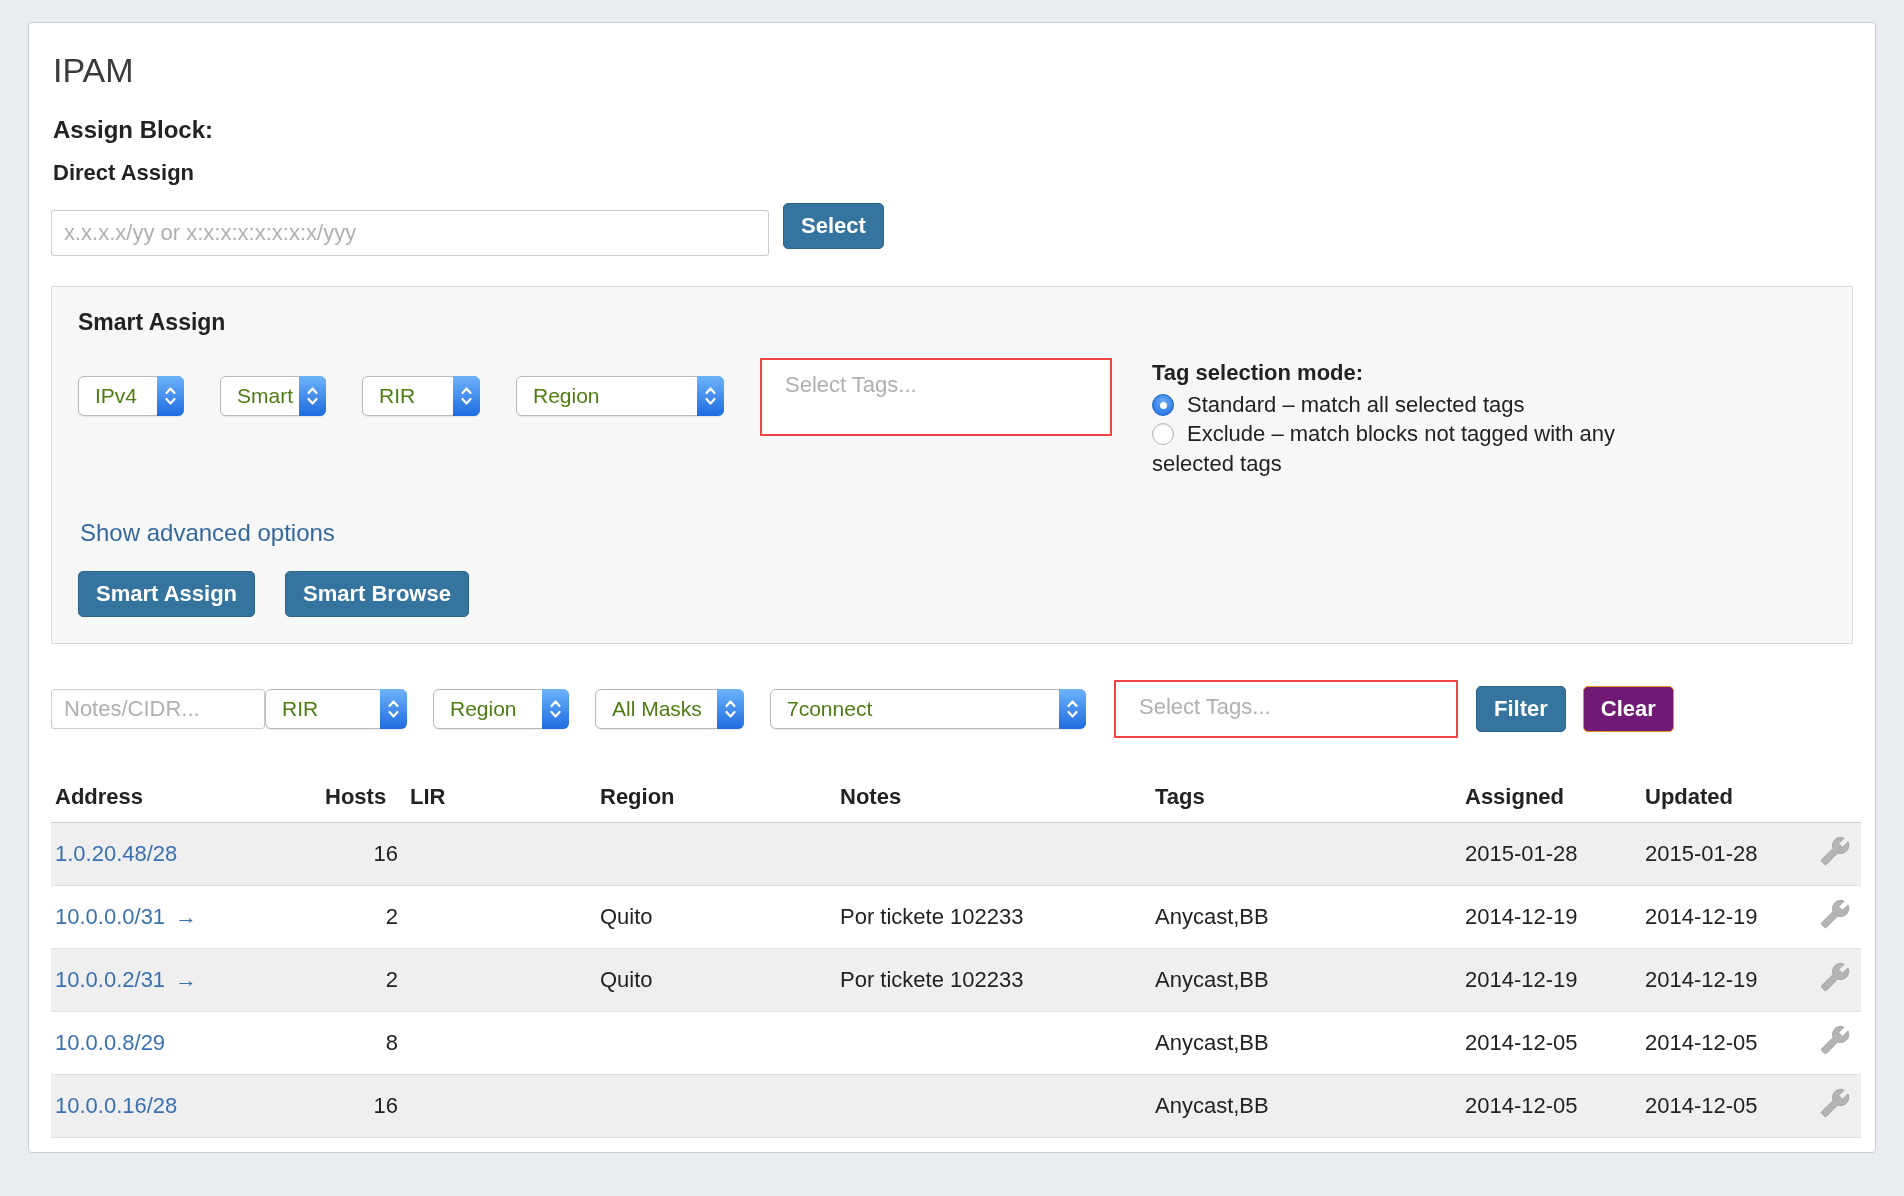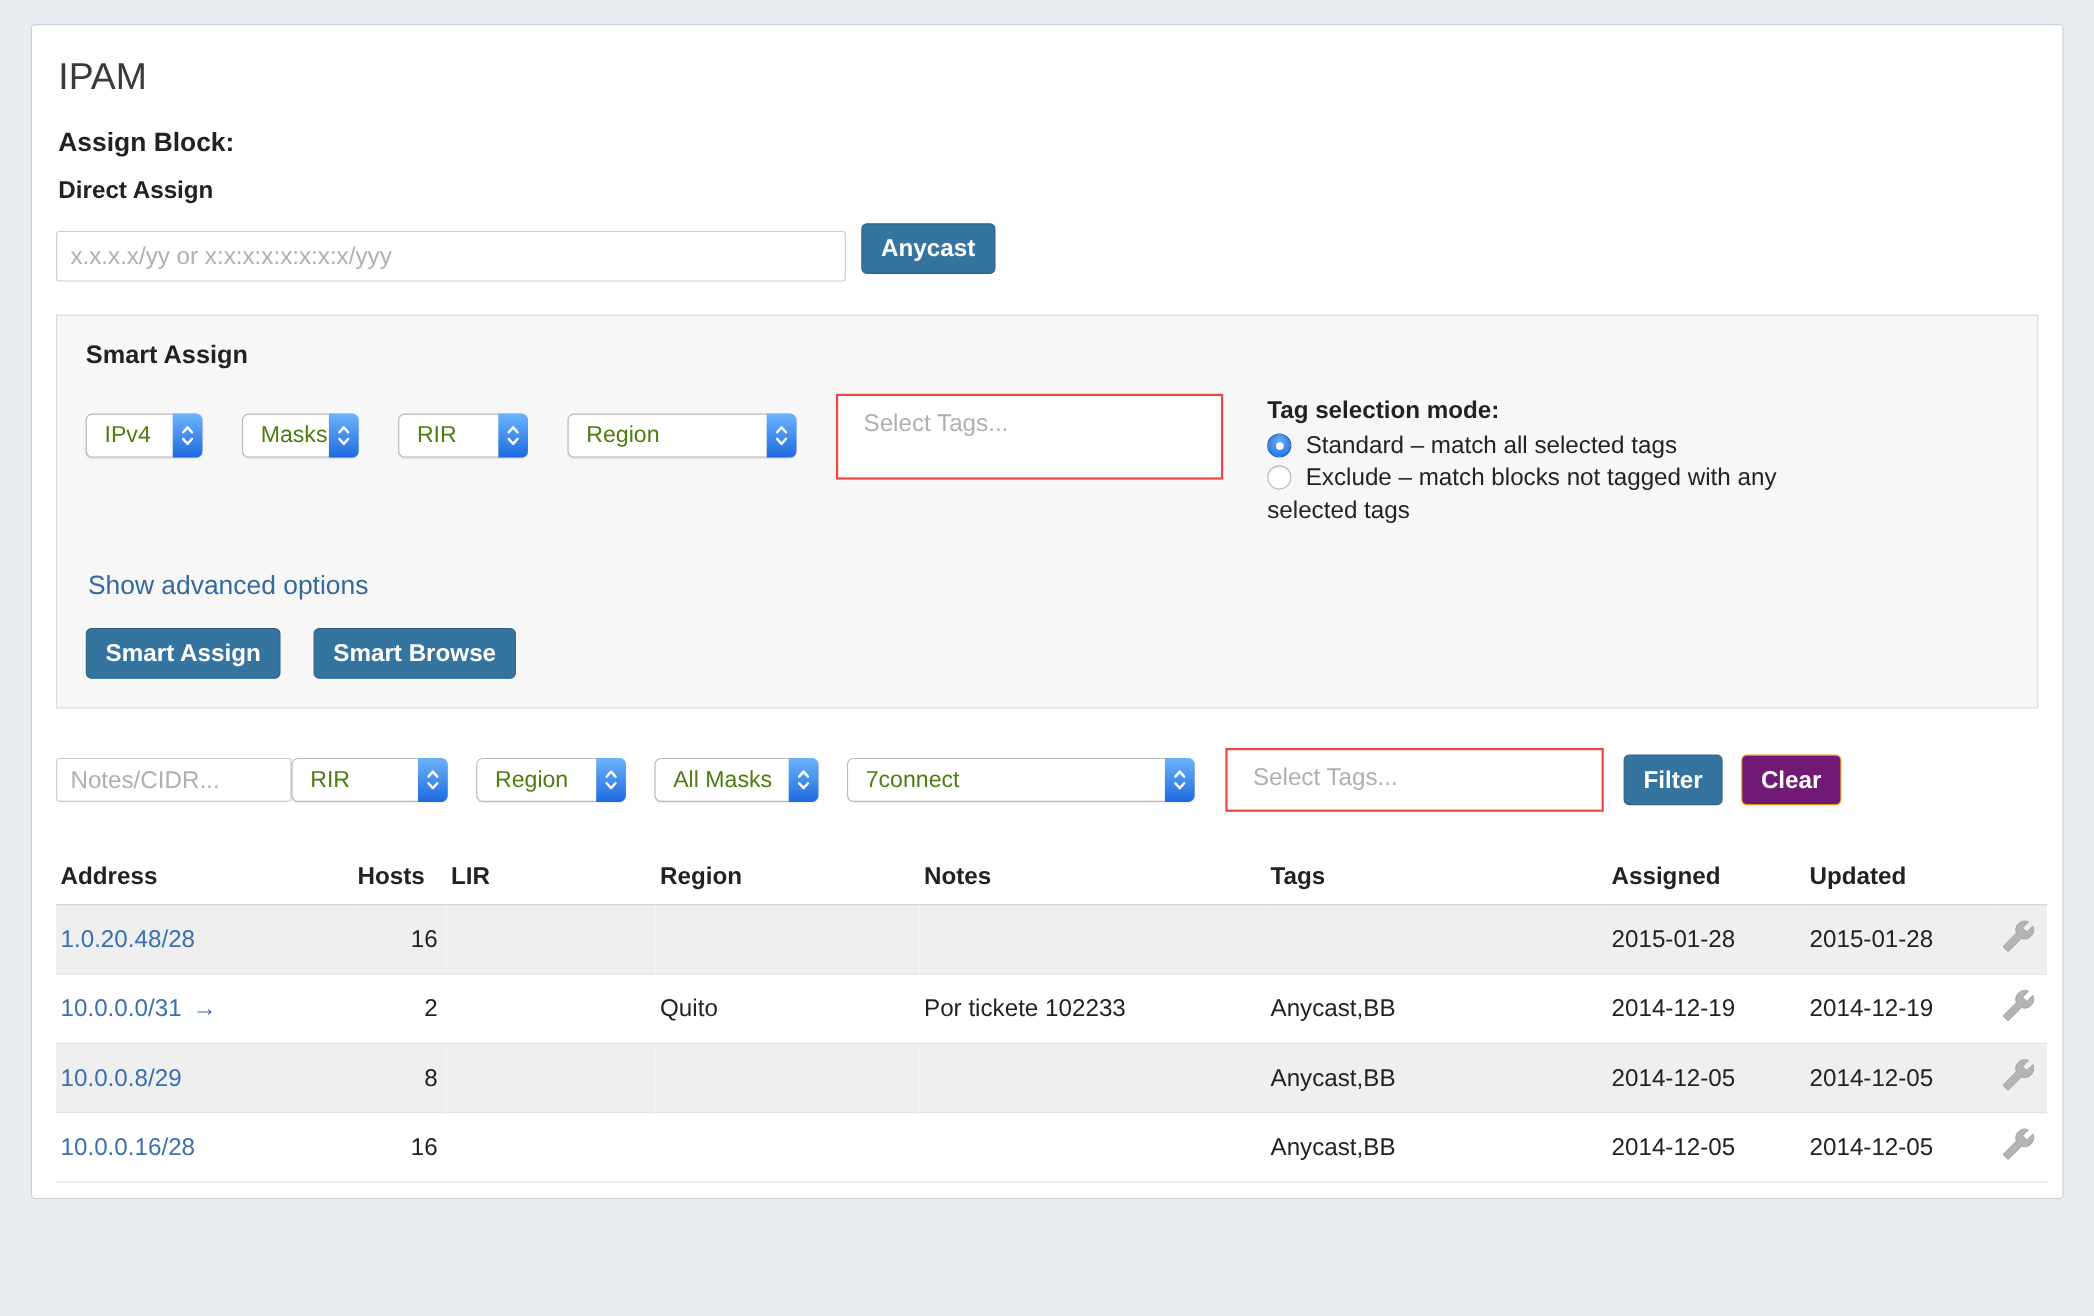"Anycast" button.btn { text: Anycast -> Select }
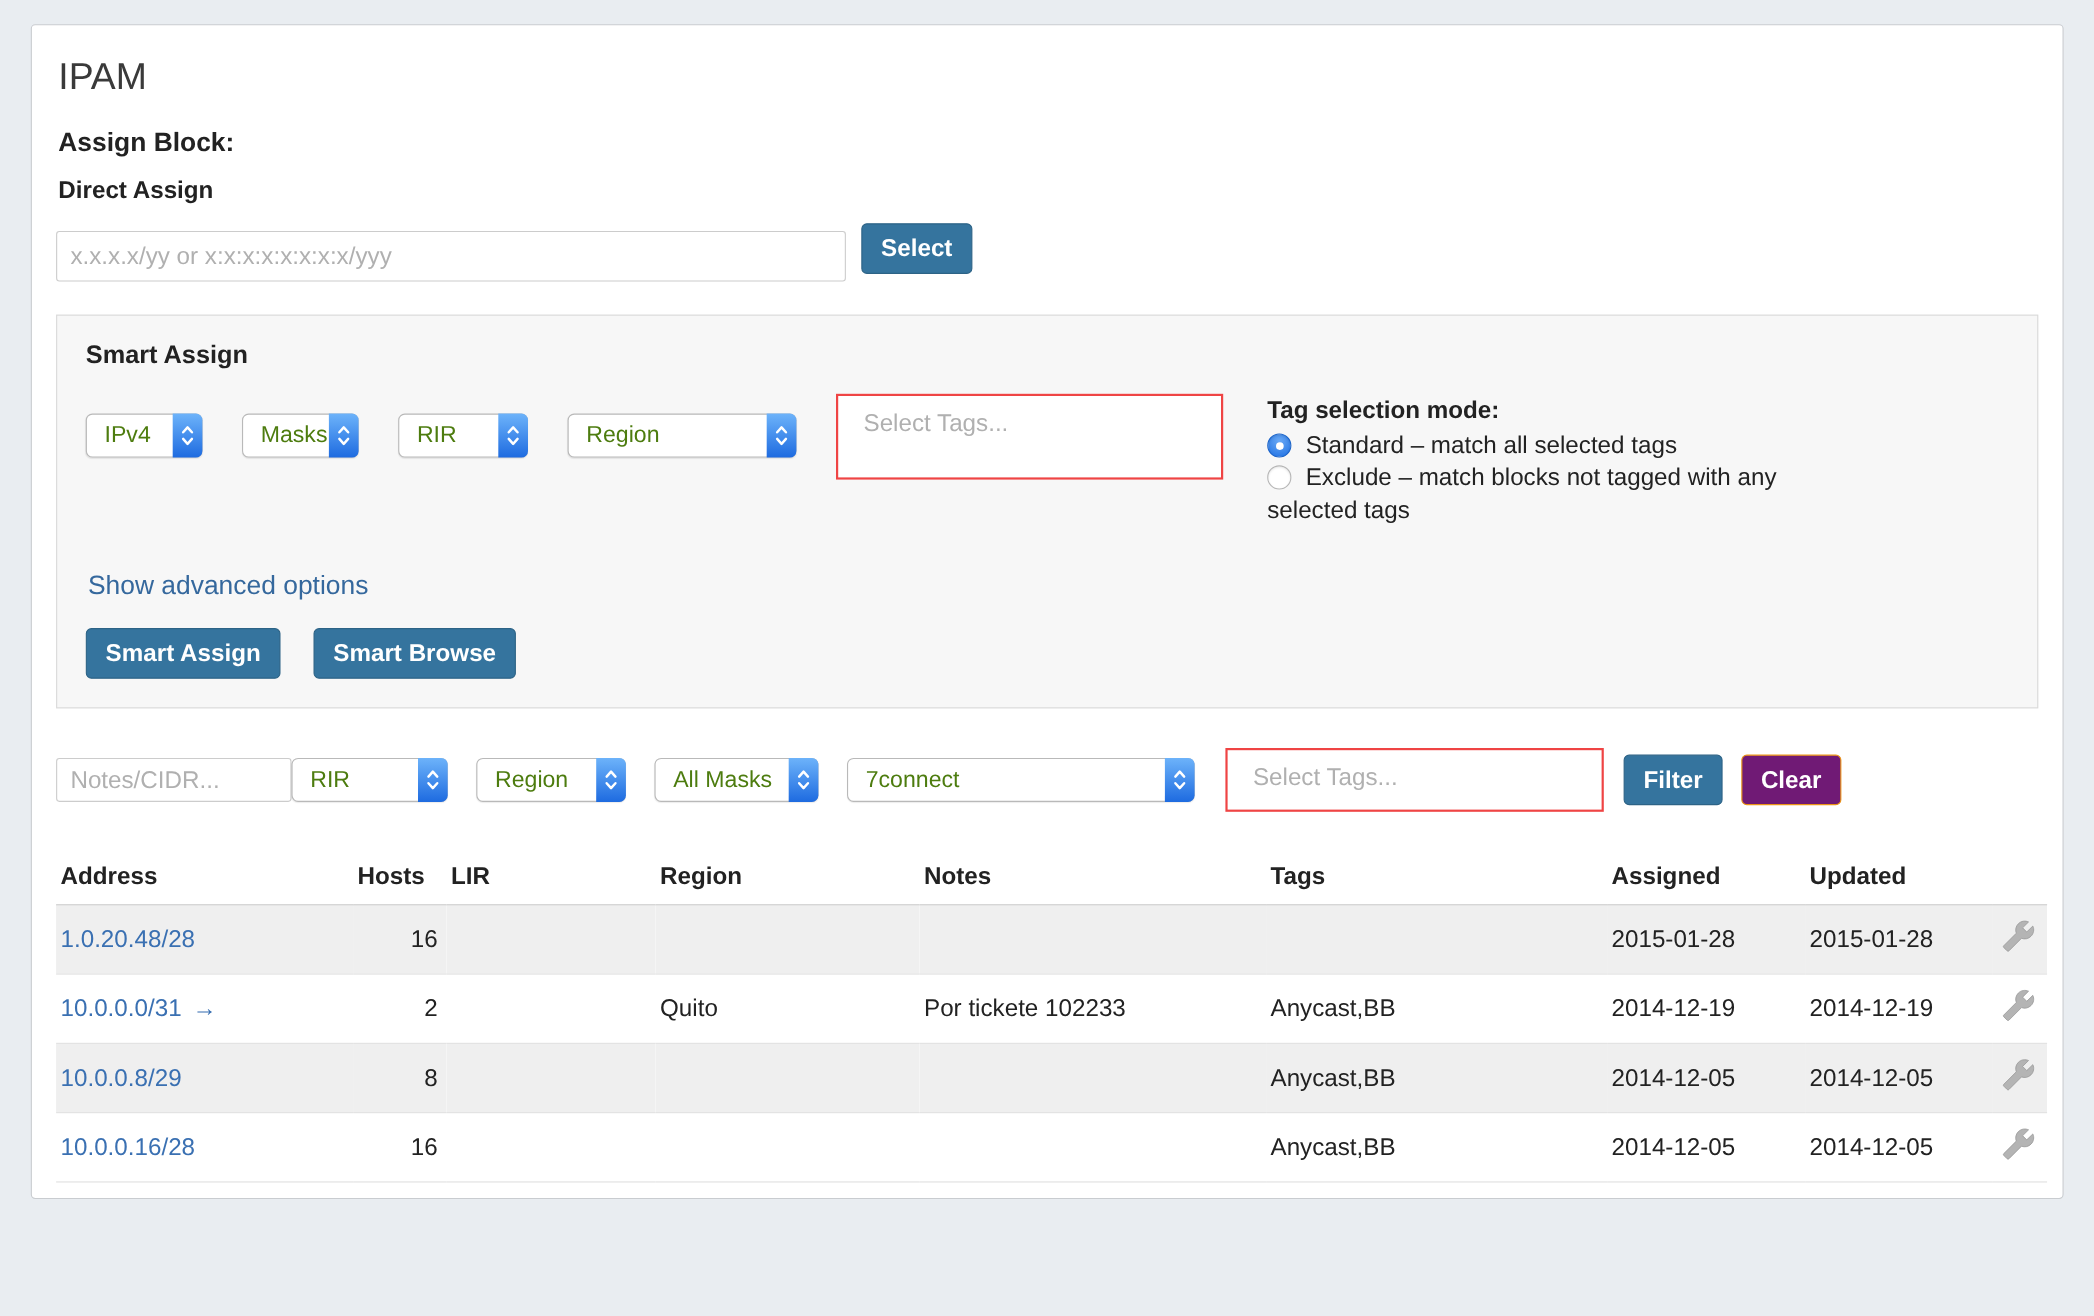"Masks" span { text: Masks -> Smart }
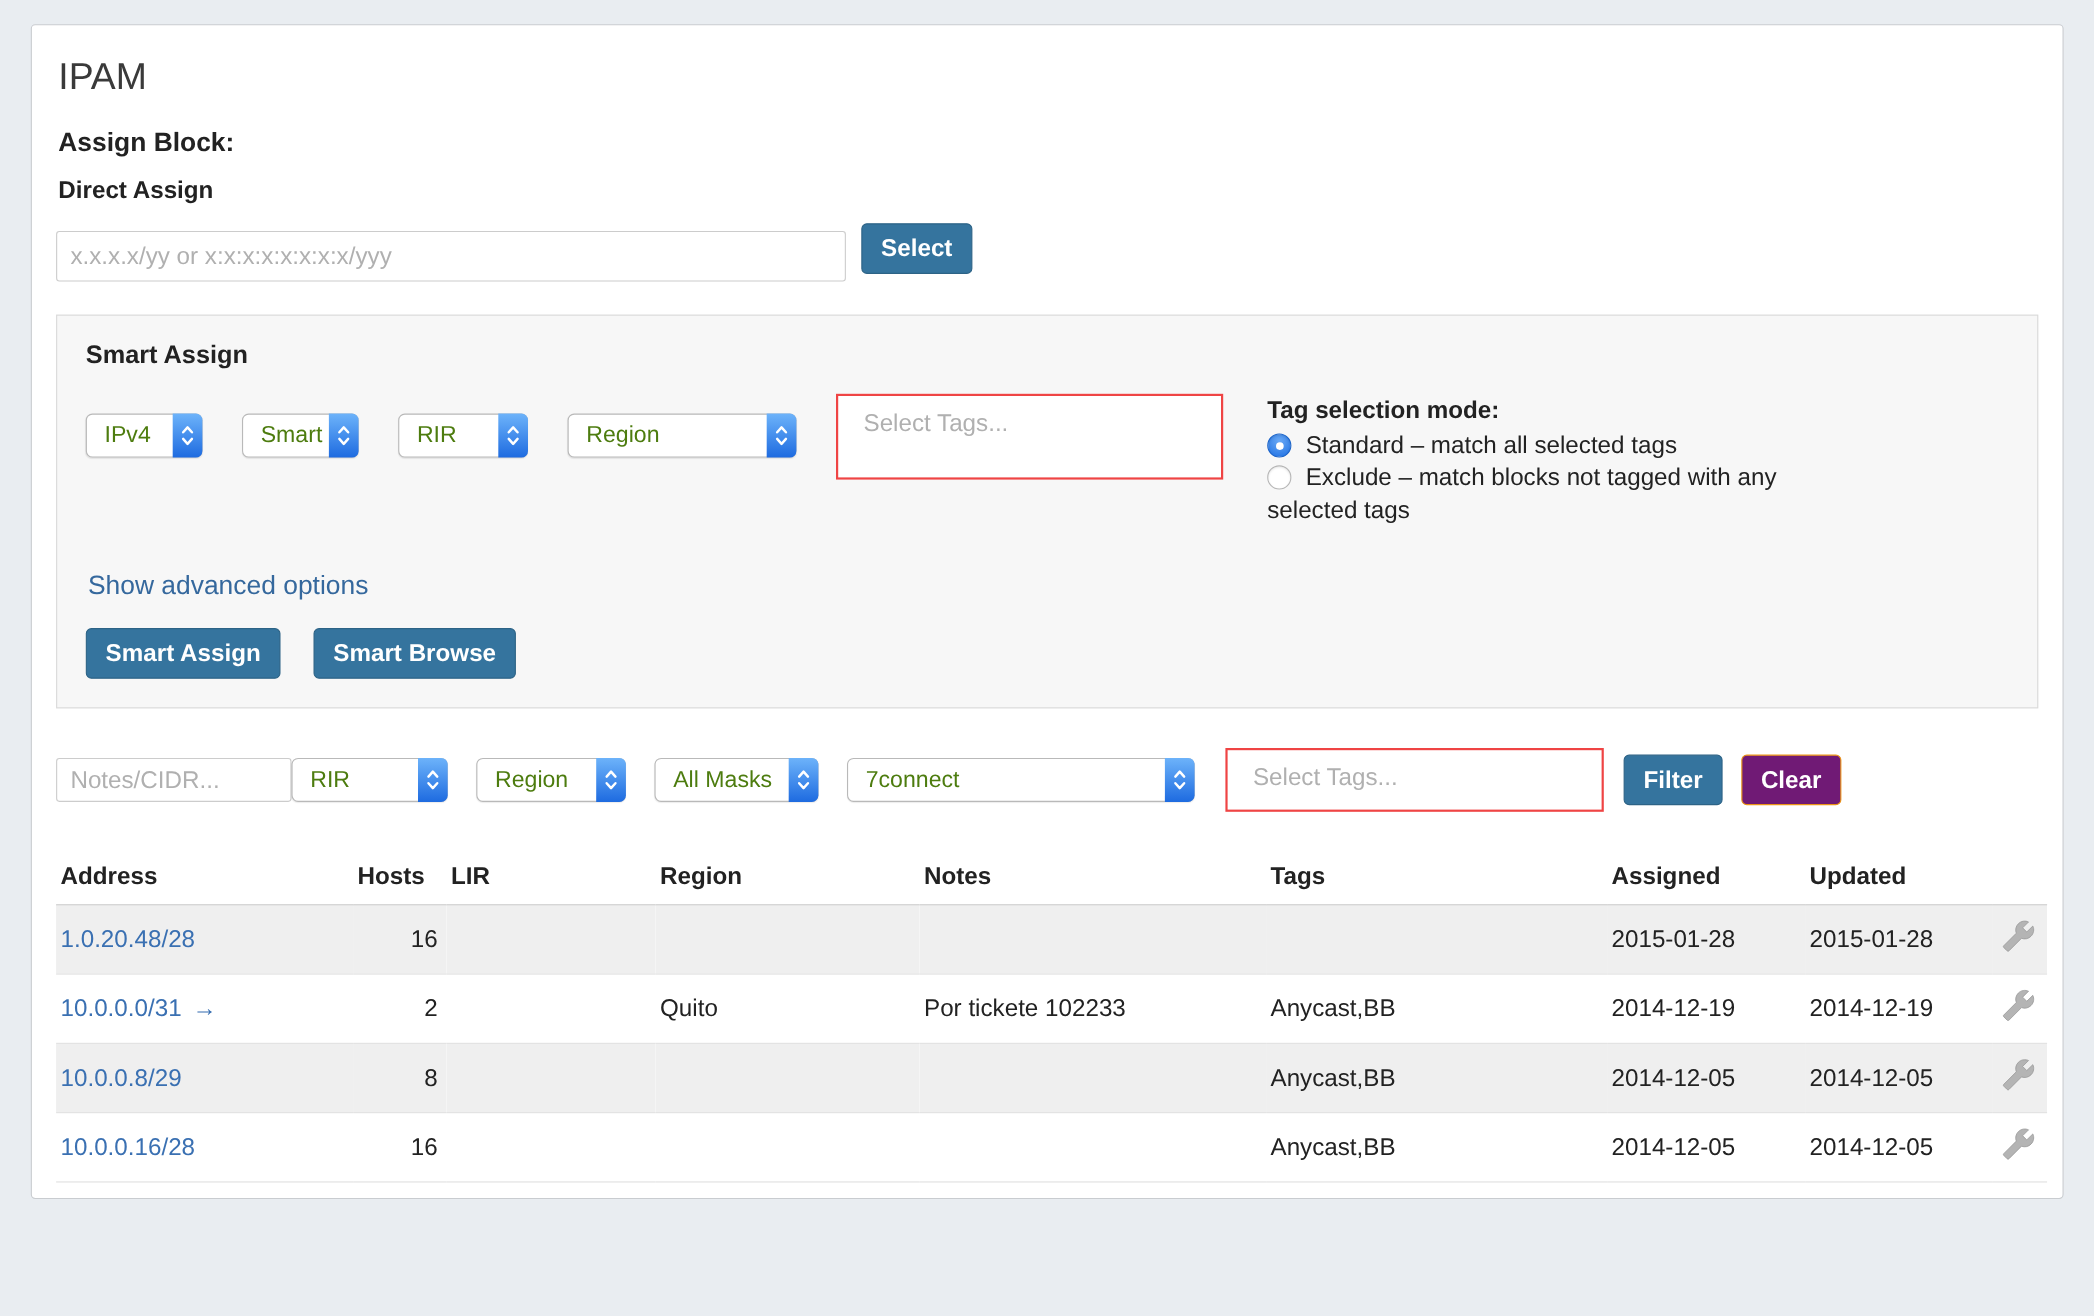"10.0.0.2/31 →" tr { html: none -> <tr> <td><a>10.0.0.2/31</a><span>→</span></td> <td>2</td> <td></td> <td>Quito</td> <td>Por tickete 102233</td> <td>Anycast,BB</td> <td>2014-12-19</td> <td>2014-12-19</td> <td><span><svg> <g> <path></path> </g> </svg></span></td> </tr> }
